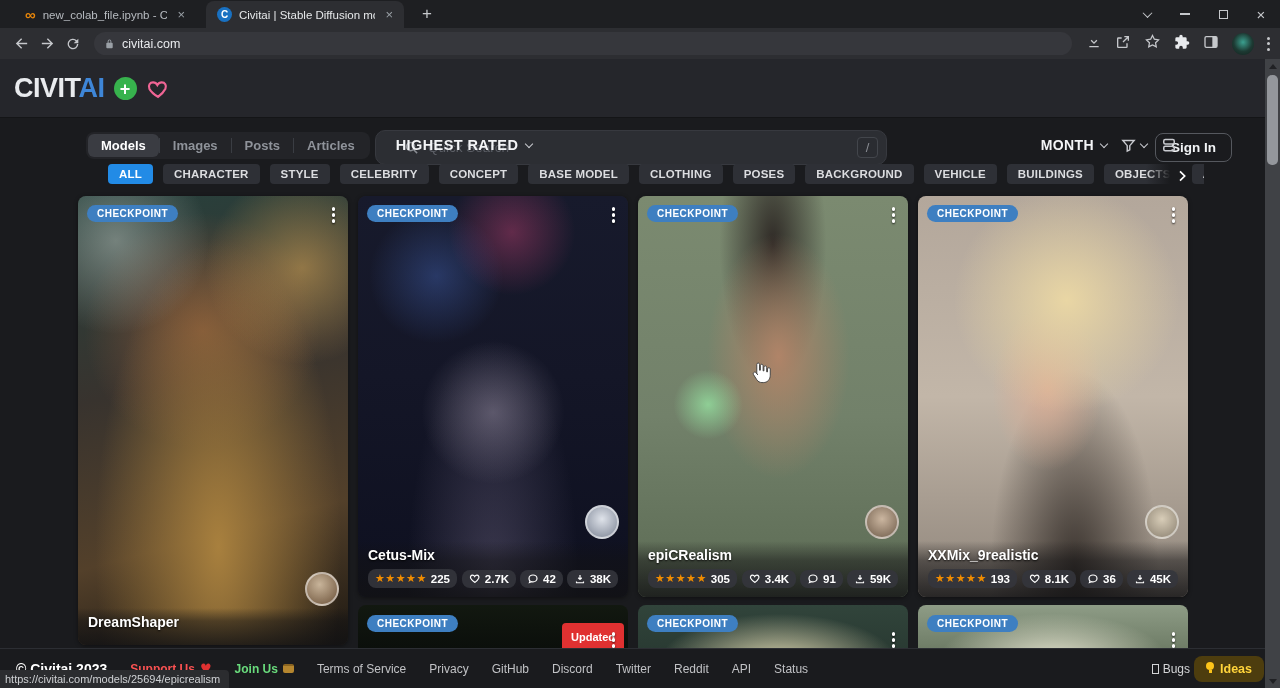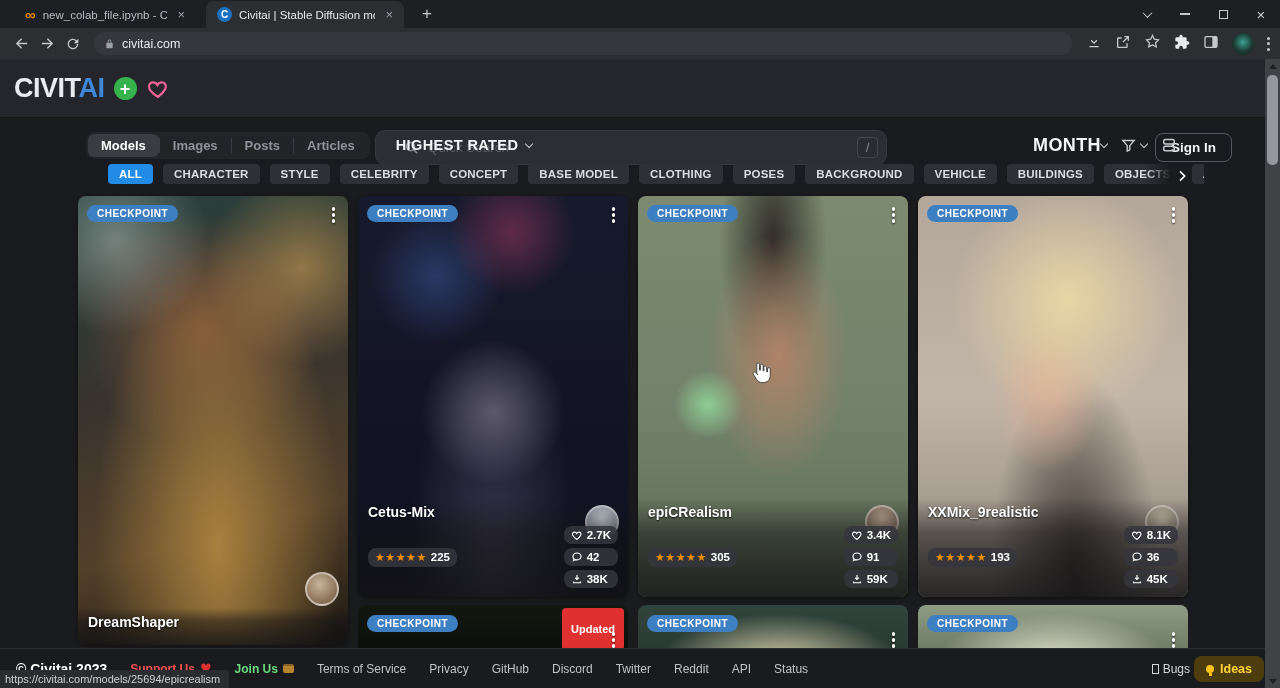"MONTH" .period { font-size: 18px -> 14px; gap: none -> 7px }
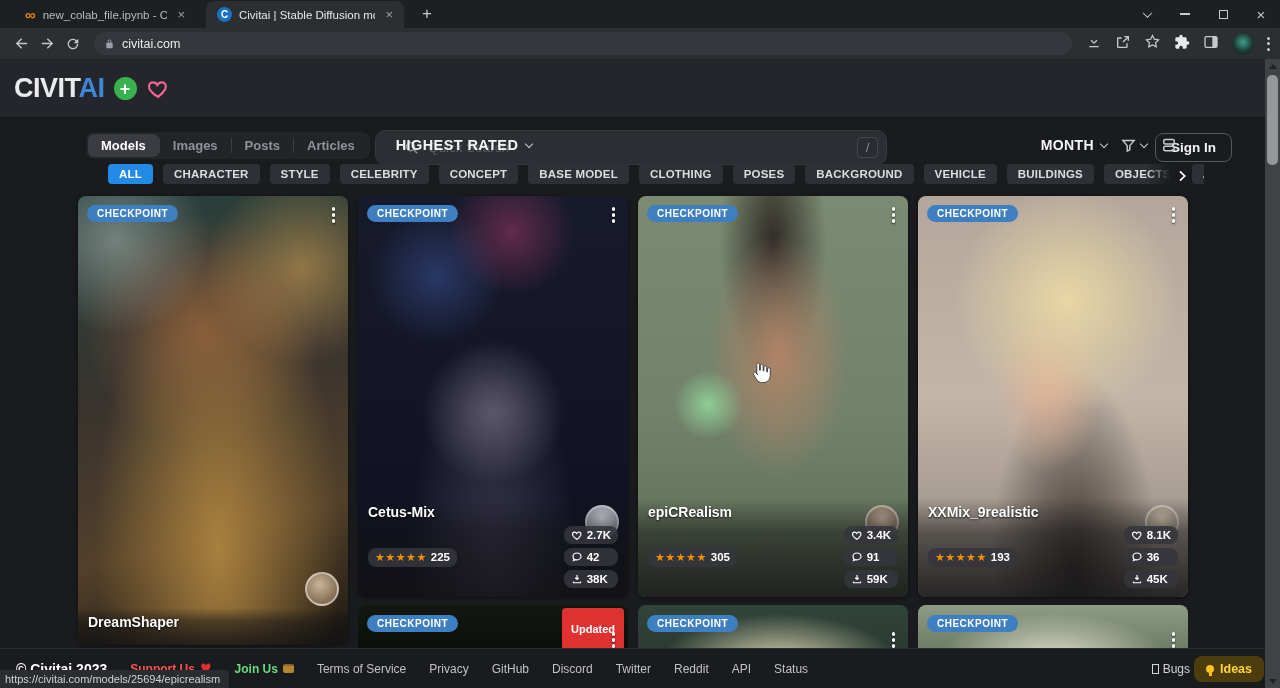"2.7K" .pillgroup { flex-direction: column -> none }
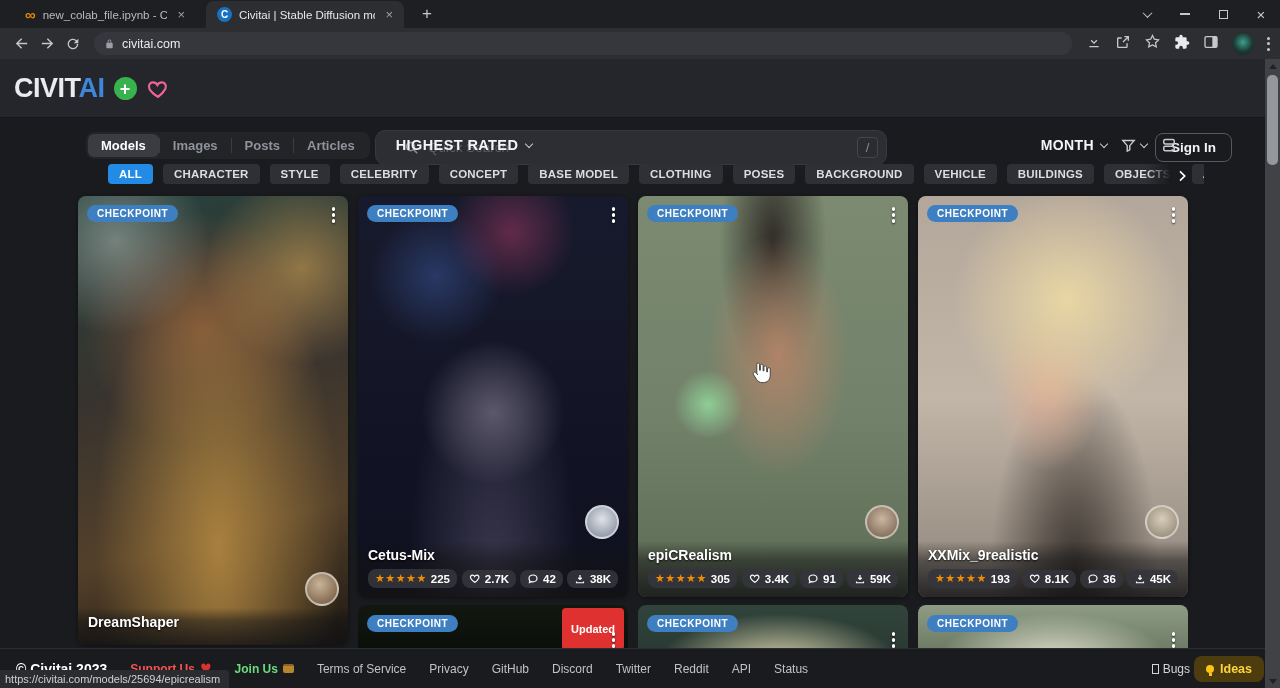"Updated" .updated { padding: 15px 9px -> 8px 9px; top: 3px -> 18px }
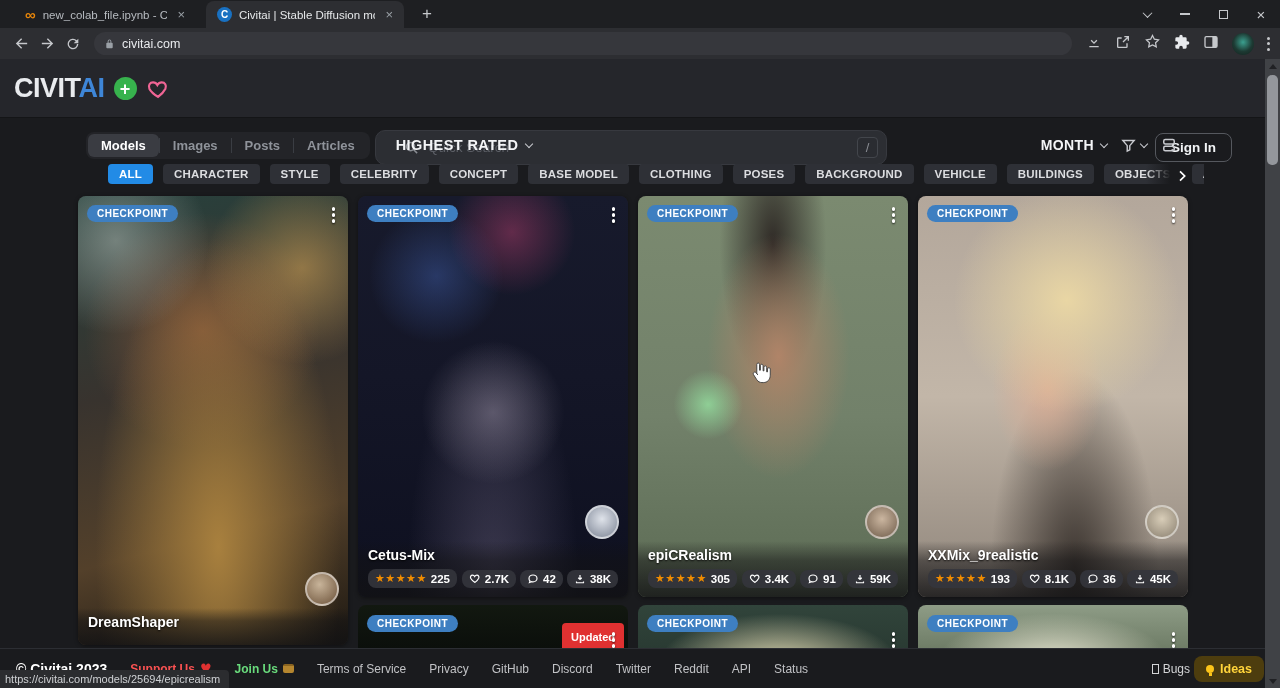"Ideas" .ideas { align-items: center -> flex-start }
